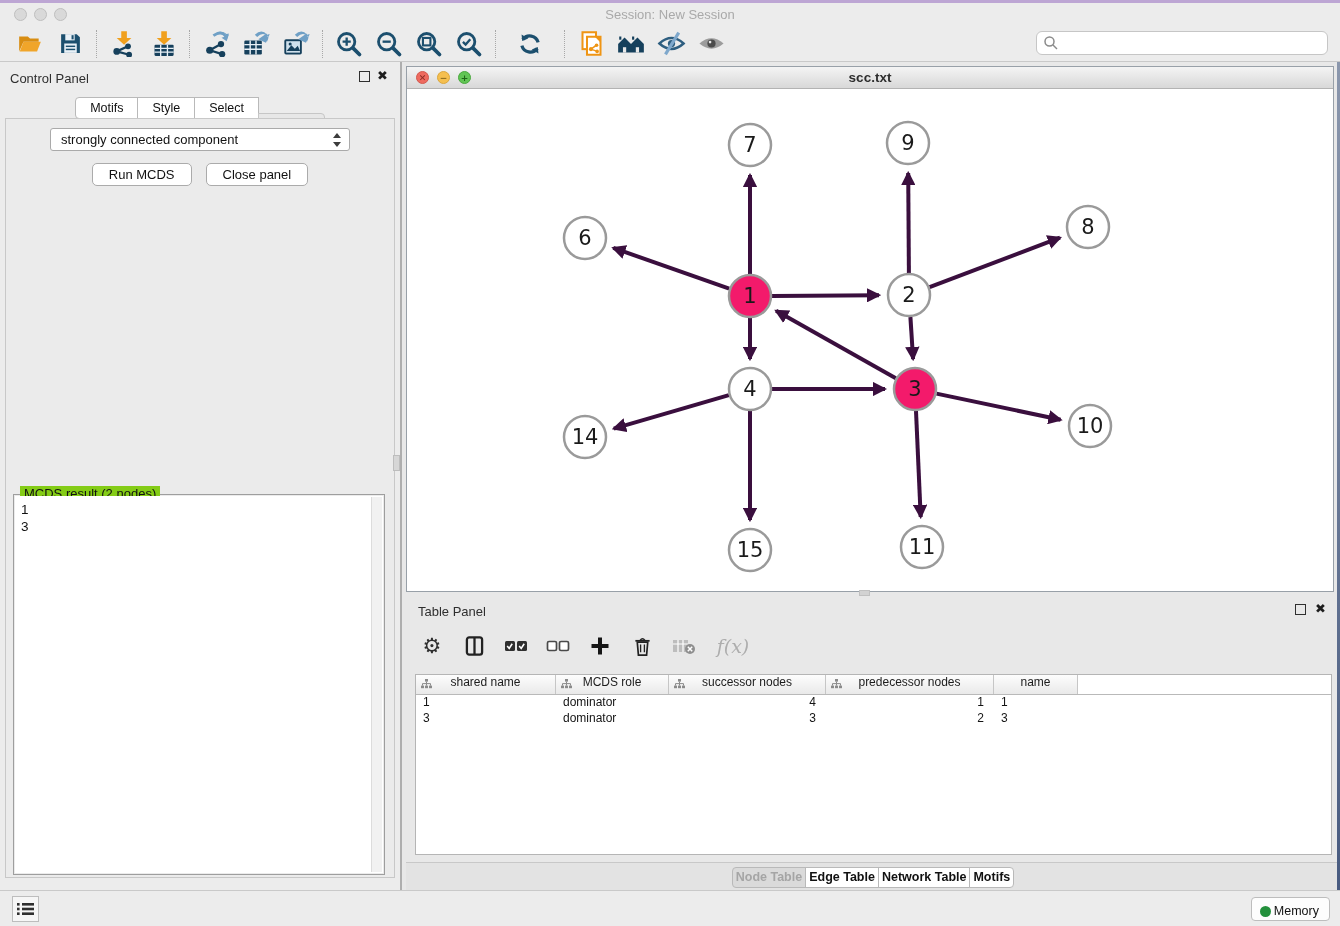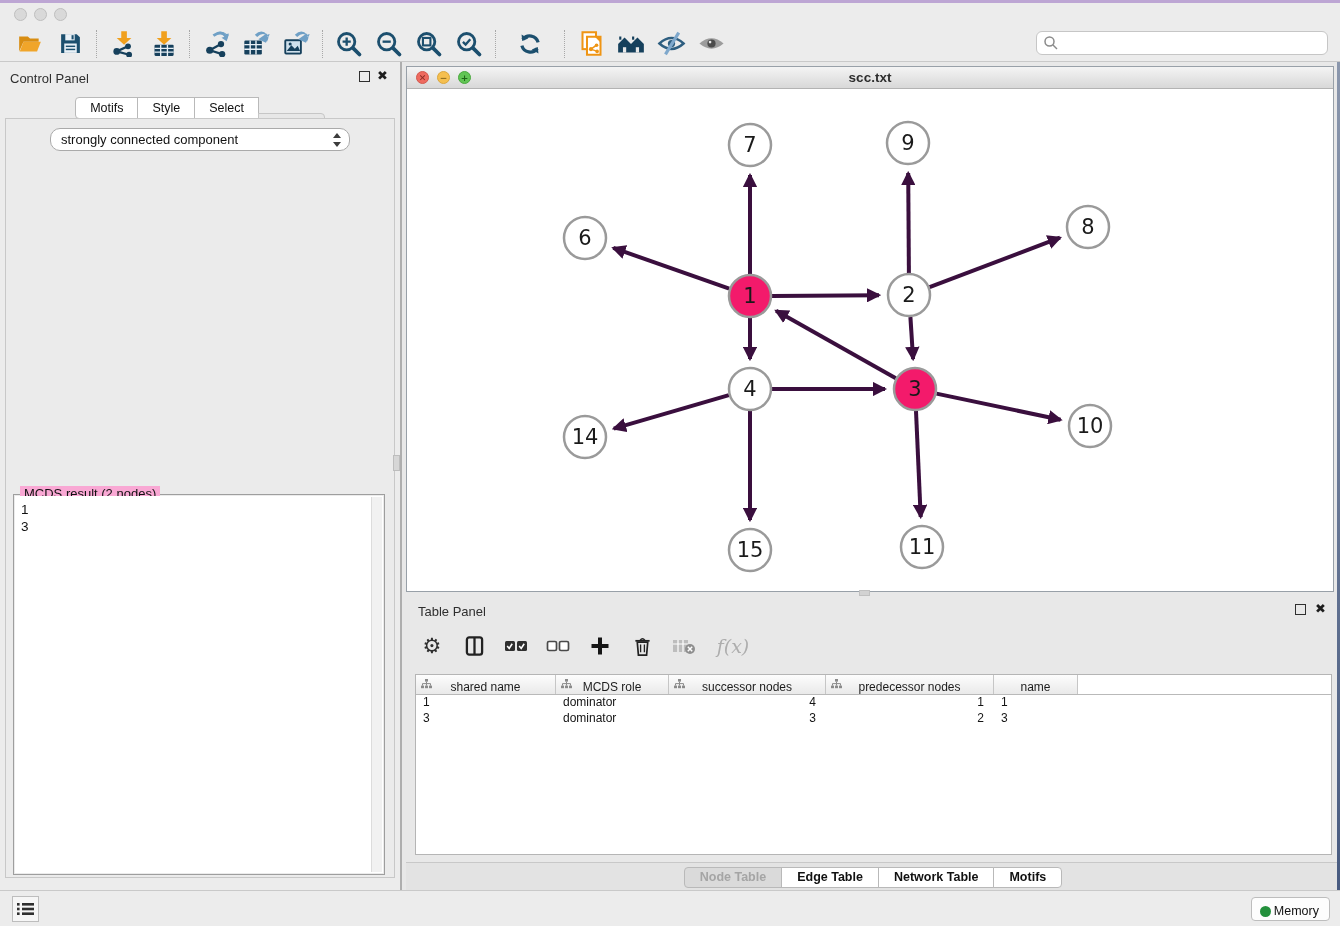"Session: New Session" div { html: none -> <div>Session: New Session</div> }
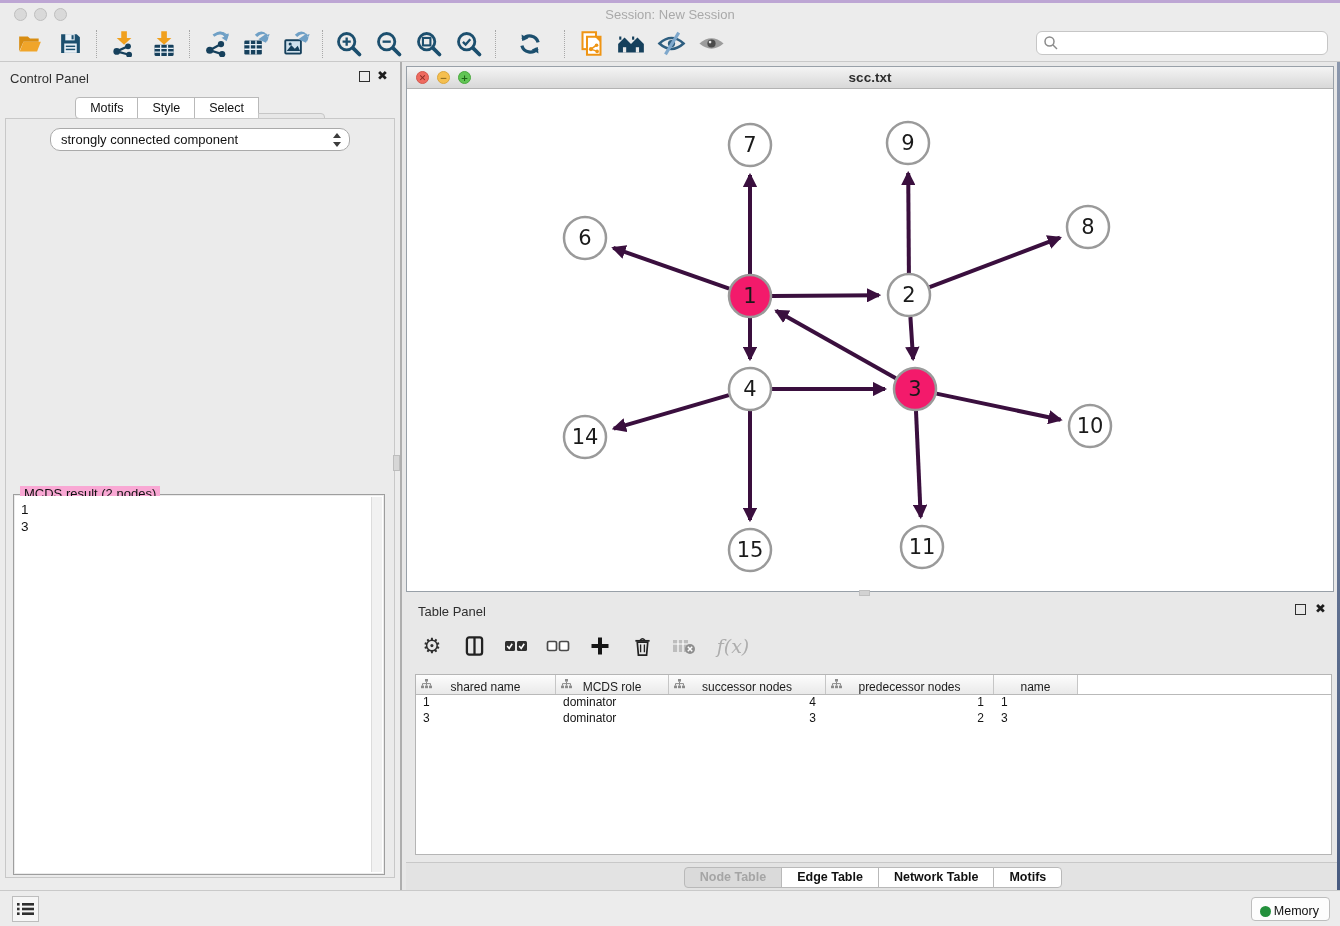"strongly connected component" #criterion-select { border-radius: 10px -> 3px }
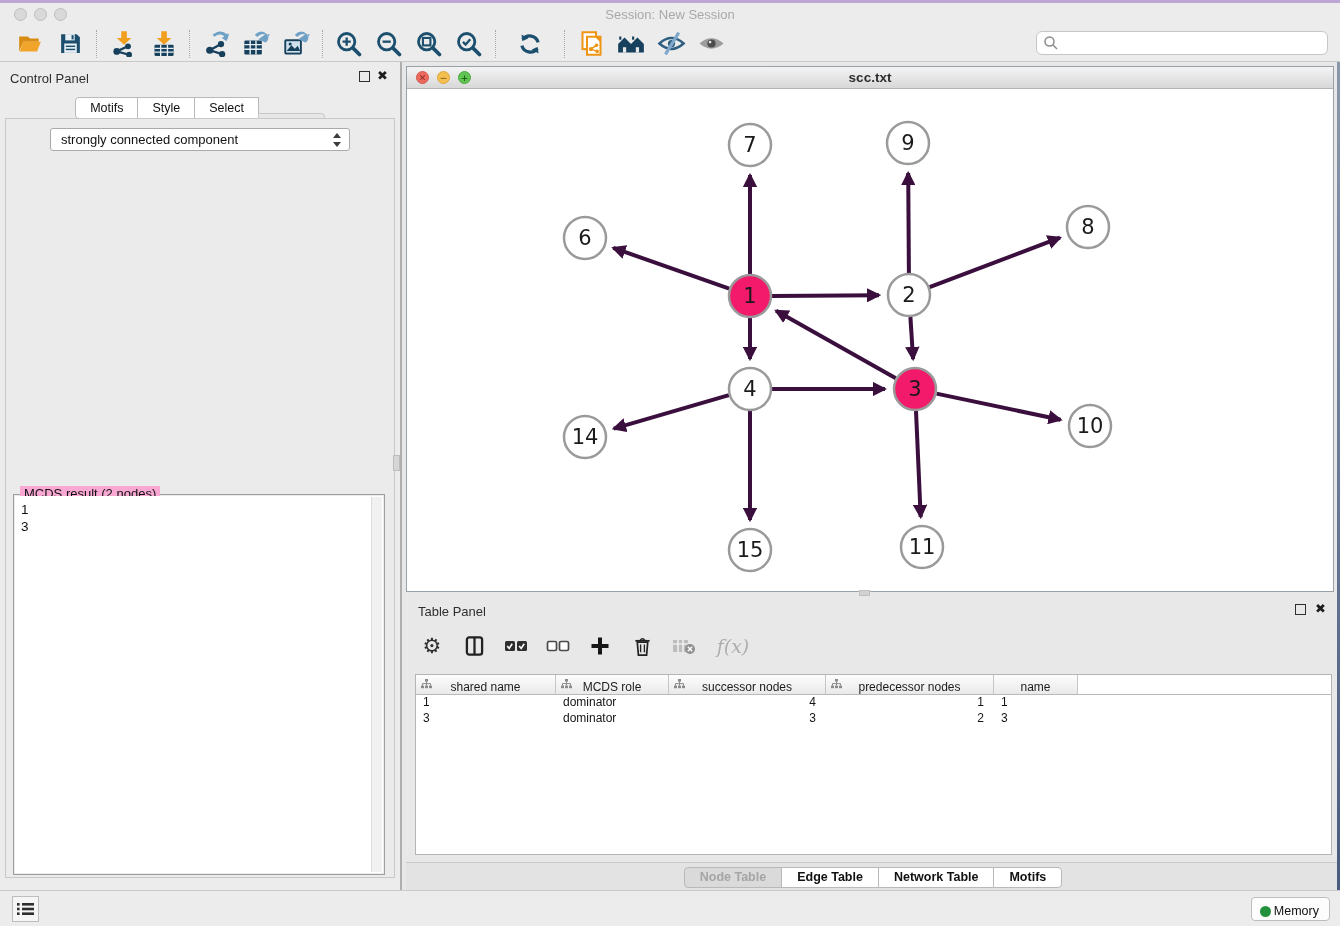"Run MCDS" div { html: none -> <div> <button>Run MCDS</button> <button>Close panel</button> </div> }
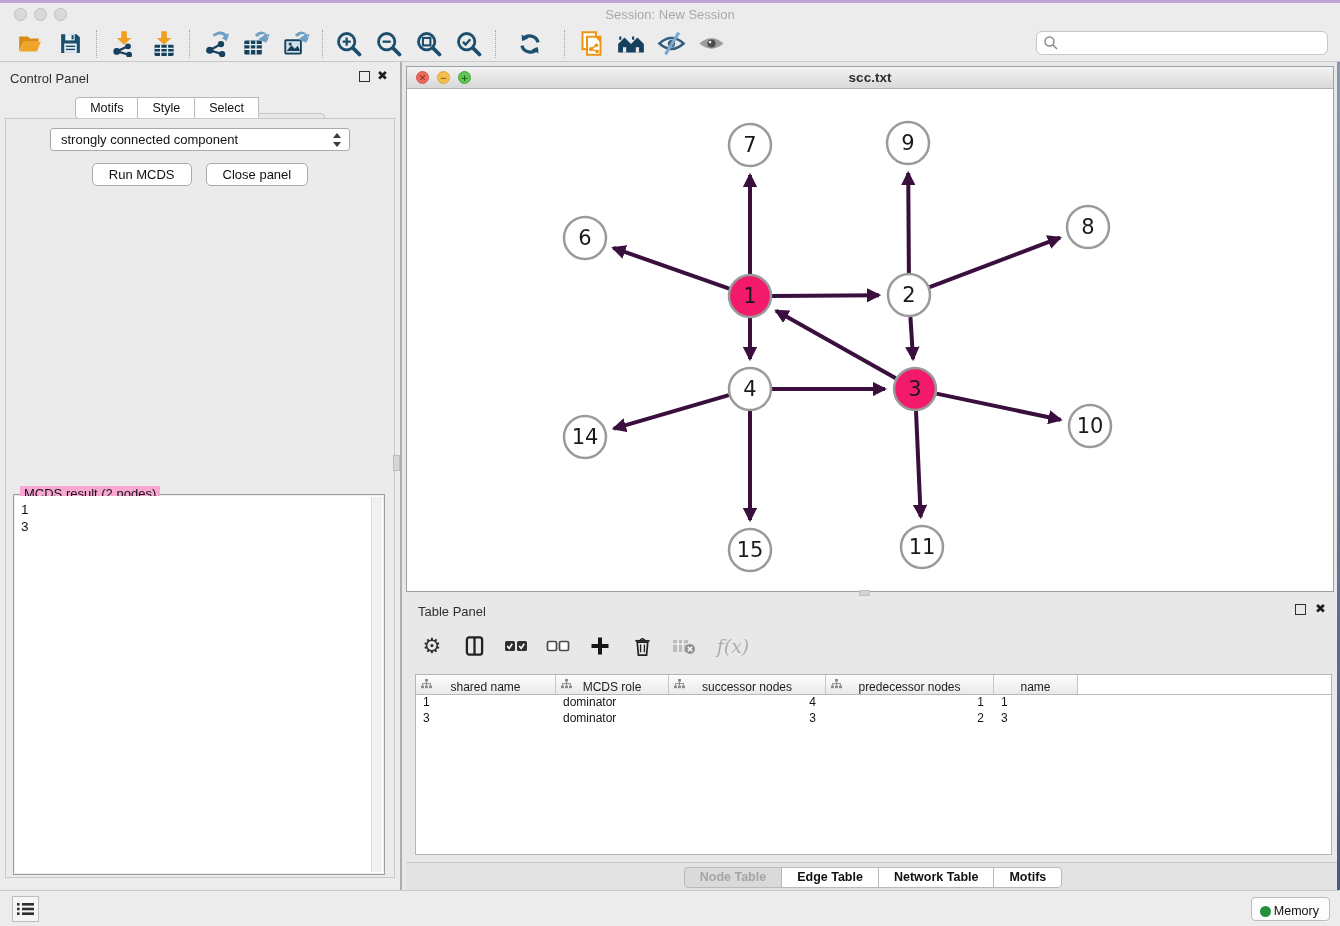"MCDS result (2 nodes)" #result-legend { background: #f9a8d4 -> #84cc16 }
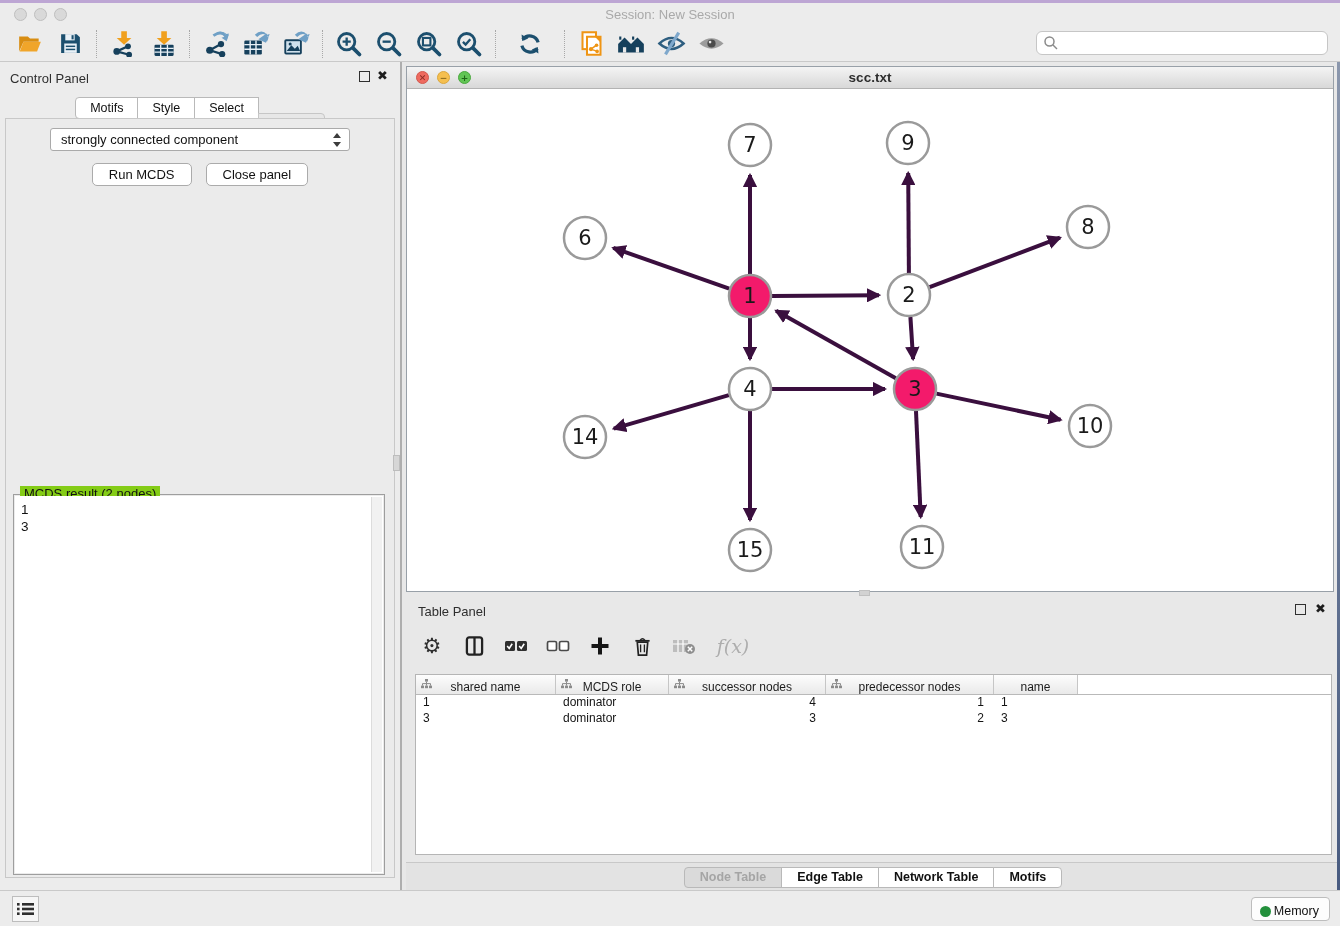"shared name" .hcell { align-items: flex-end -> flex-start }
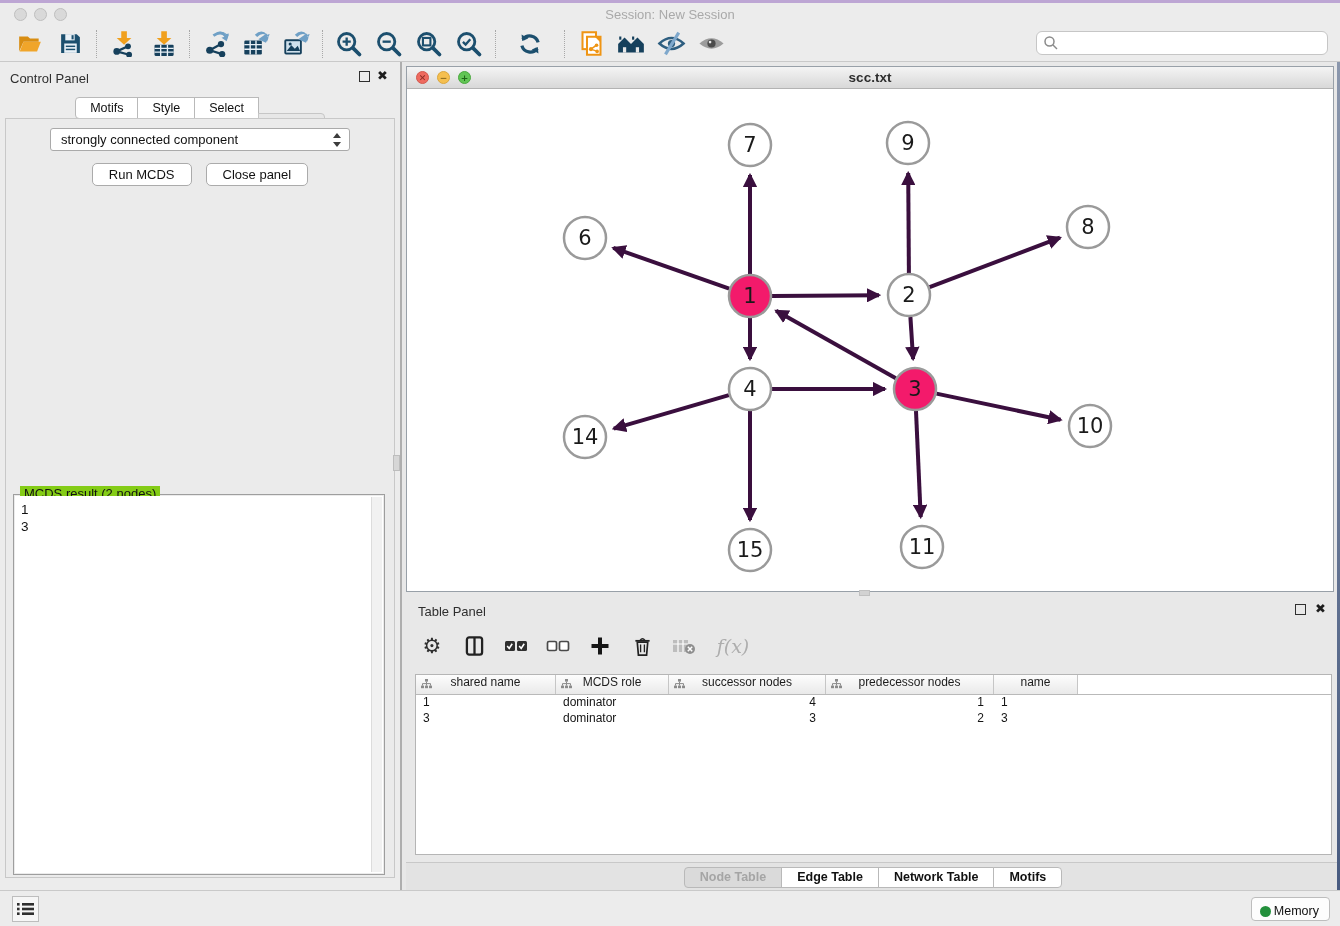"Node Table" .tp-tab { padding: 0 15px -> 0 3px }
